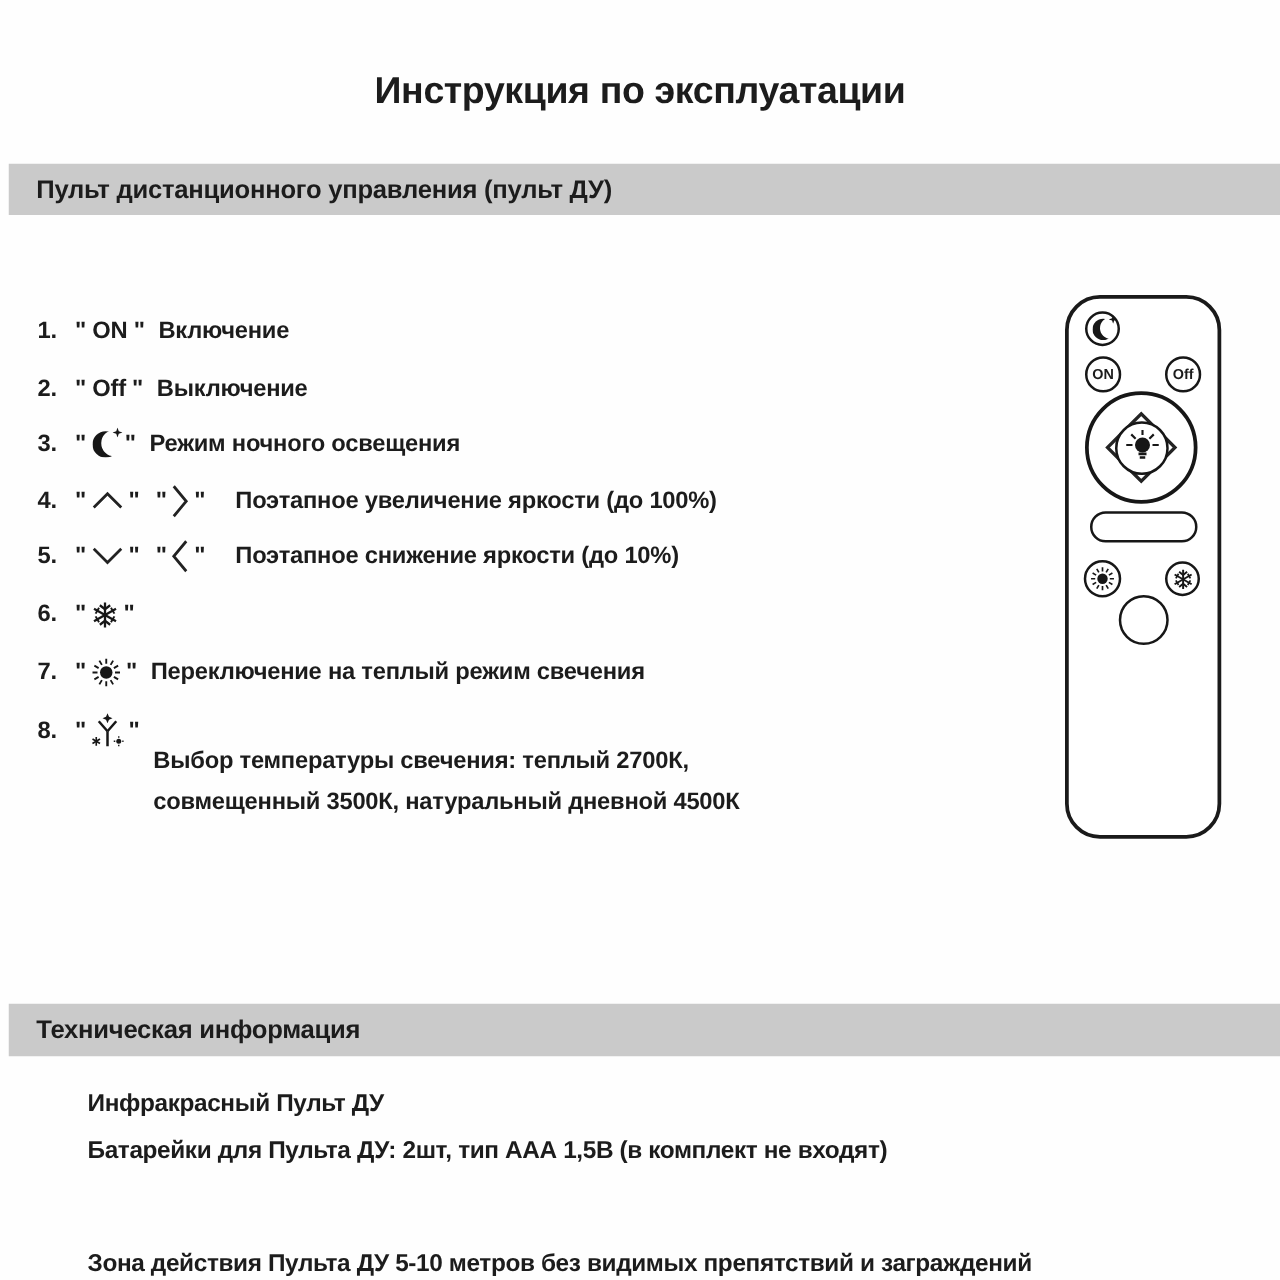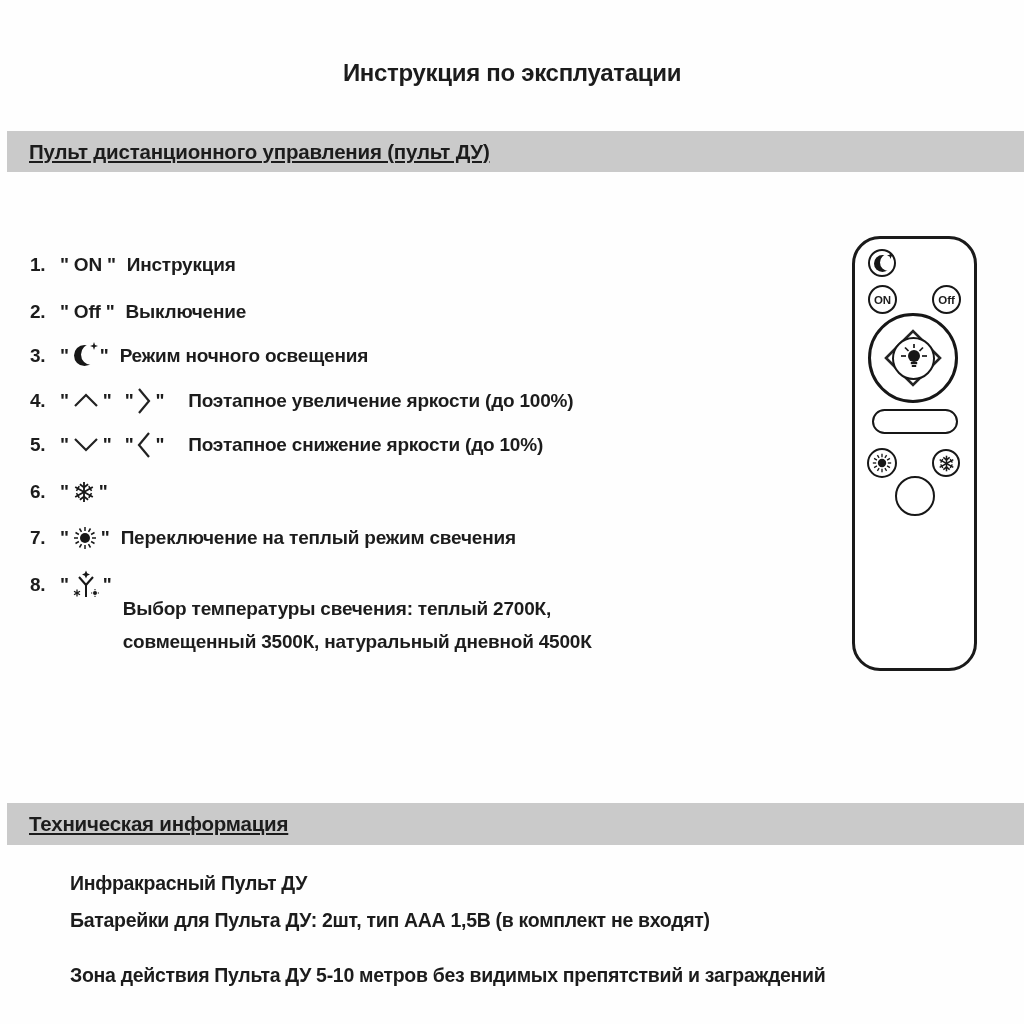"Инструкция по эксплуатации" #title { font-size: 24px -> 30px }
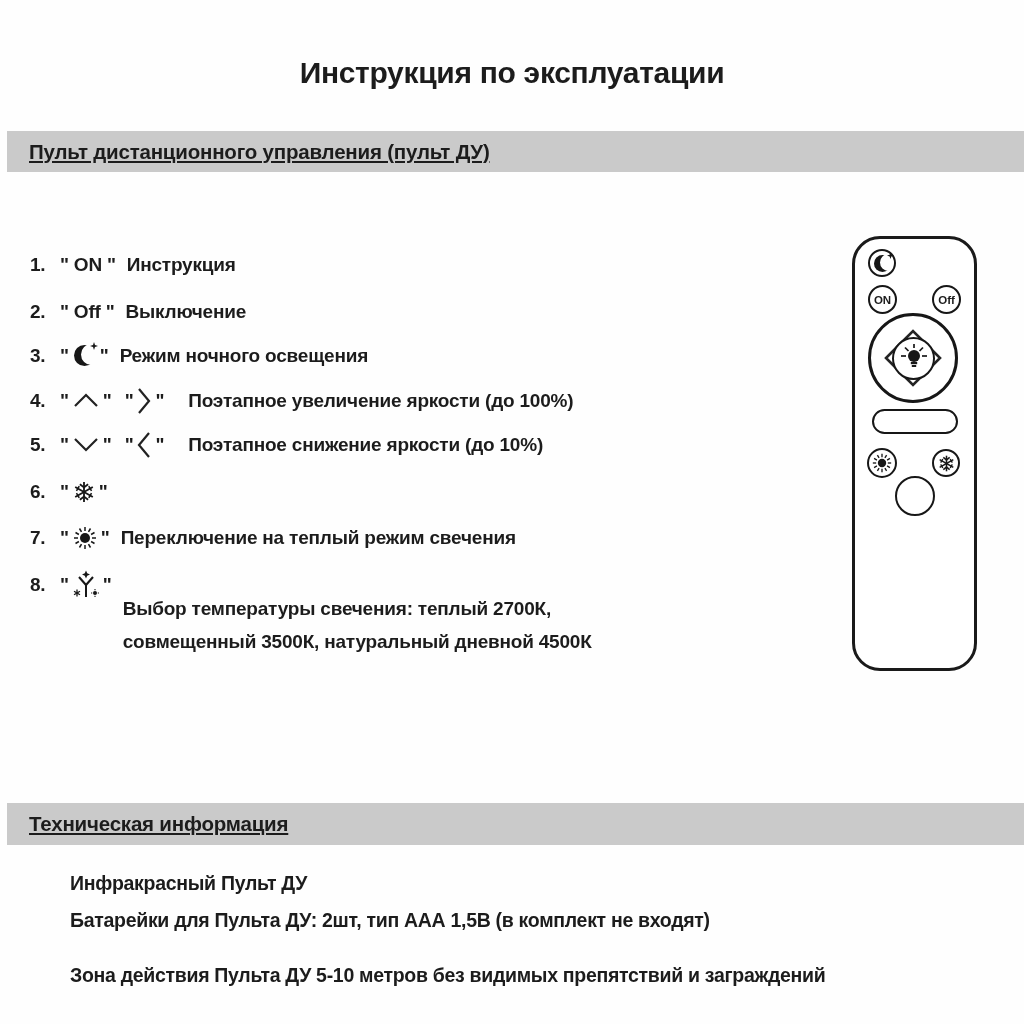"Пульт дистанционного управления (пульт" .bar { text-decoration: underline -> none }
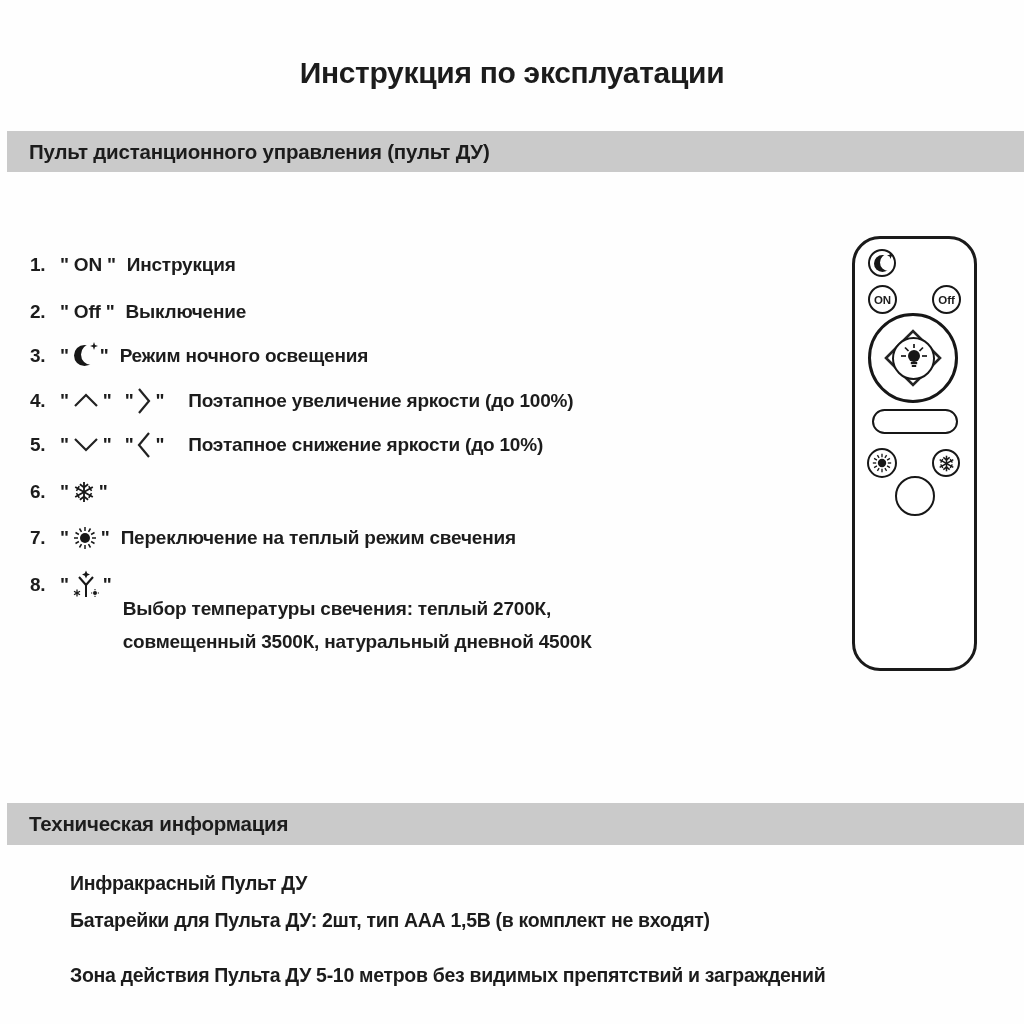"Инструкция" span.desc { text: Инструкция -> Включение }
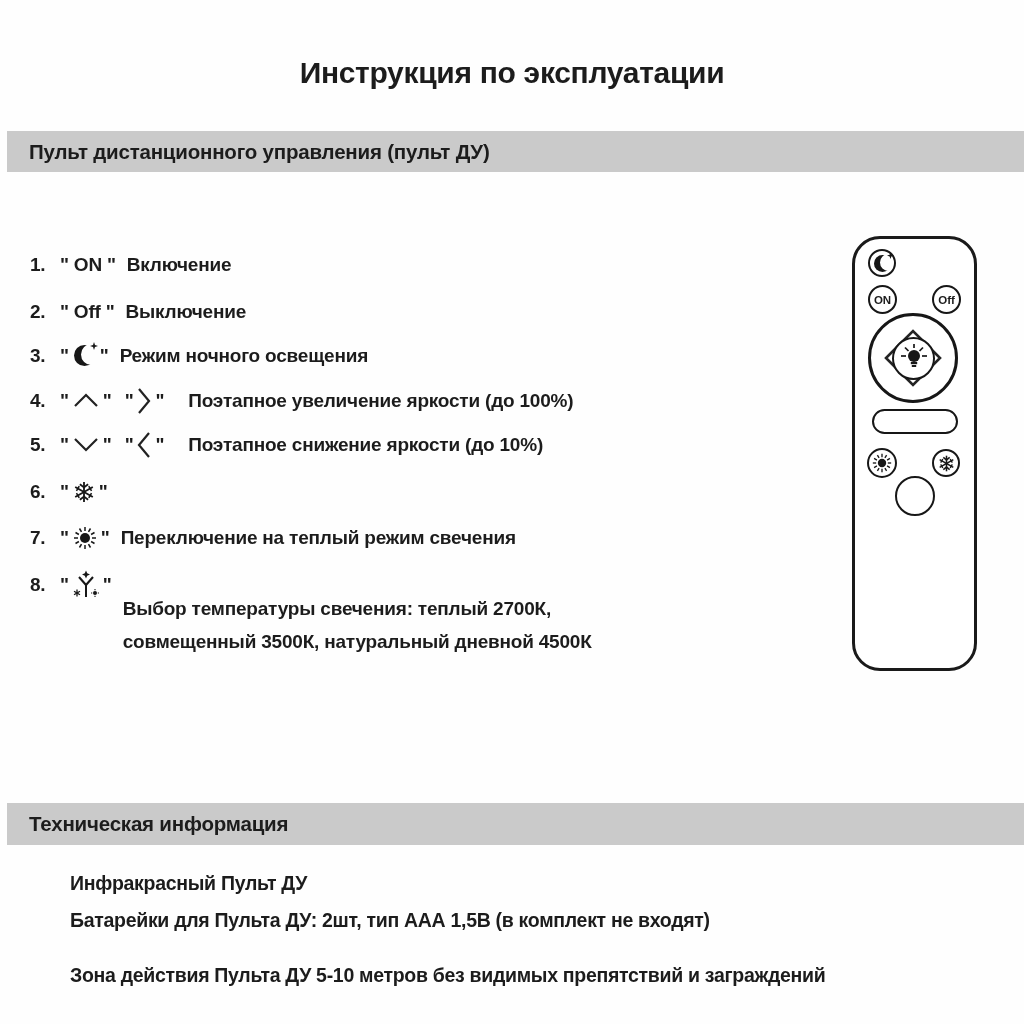"Зона действия Пульта ДУ 5-10" #tech-3 { top: 964px -> 1000px }
